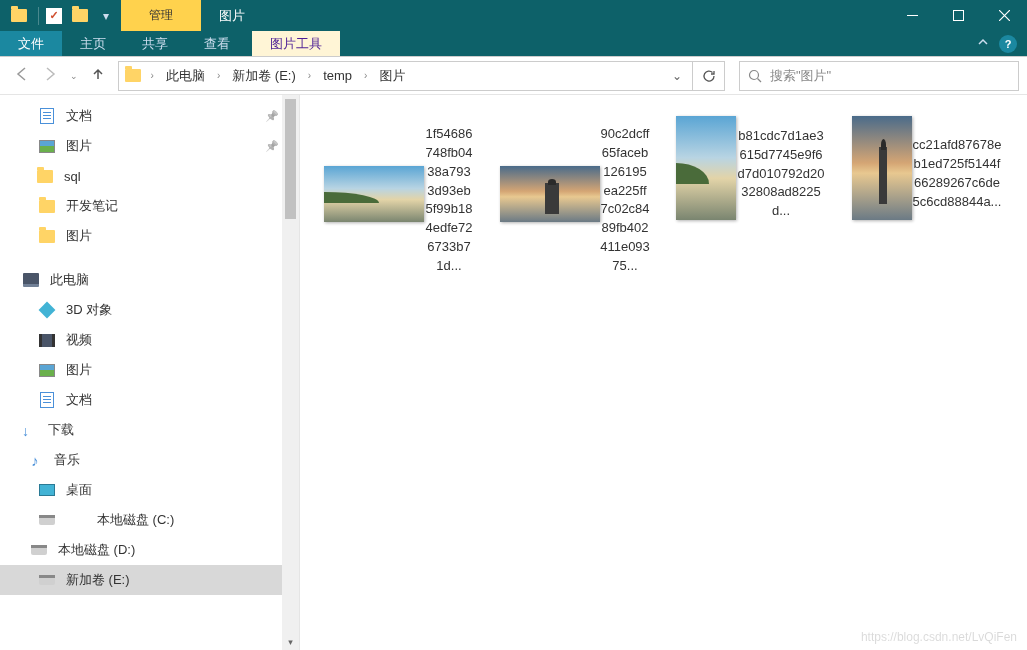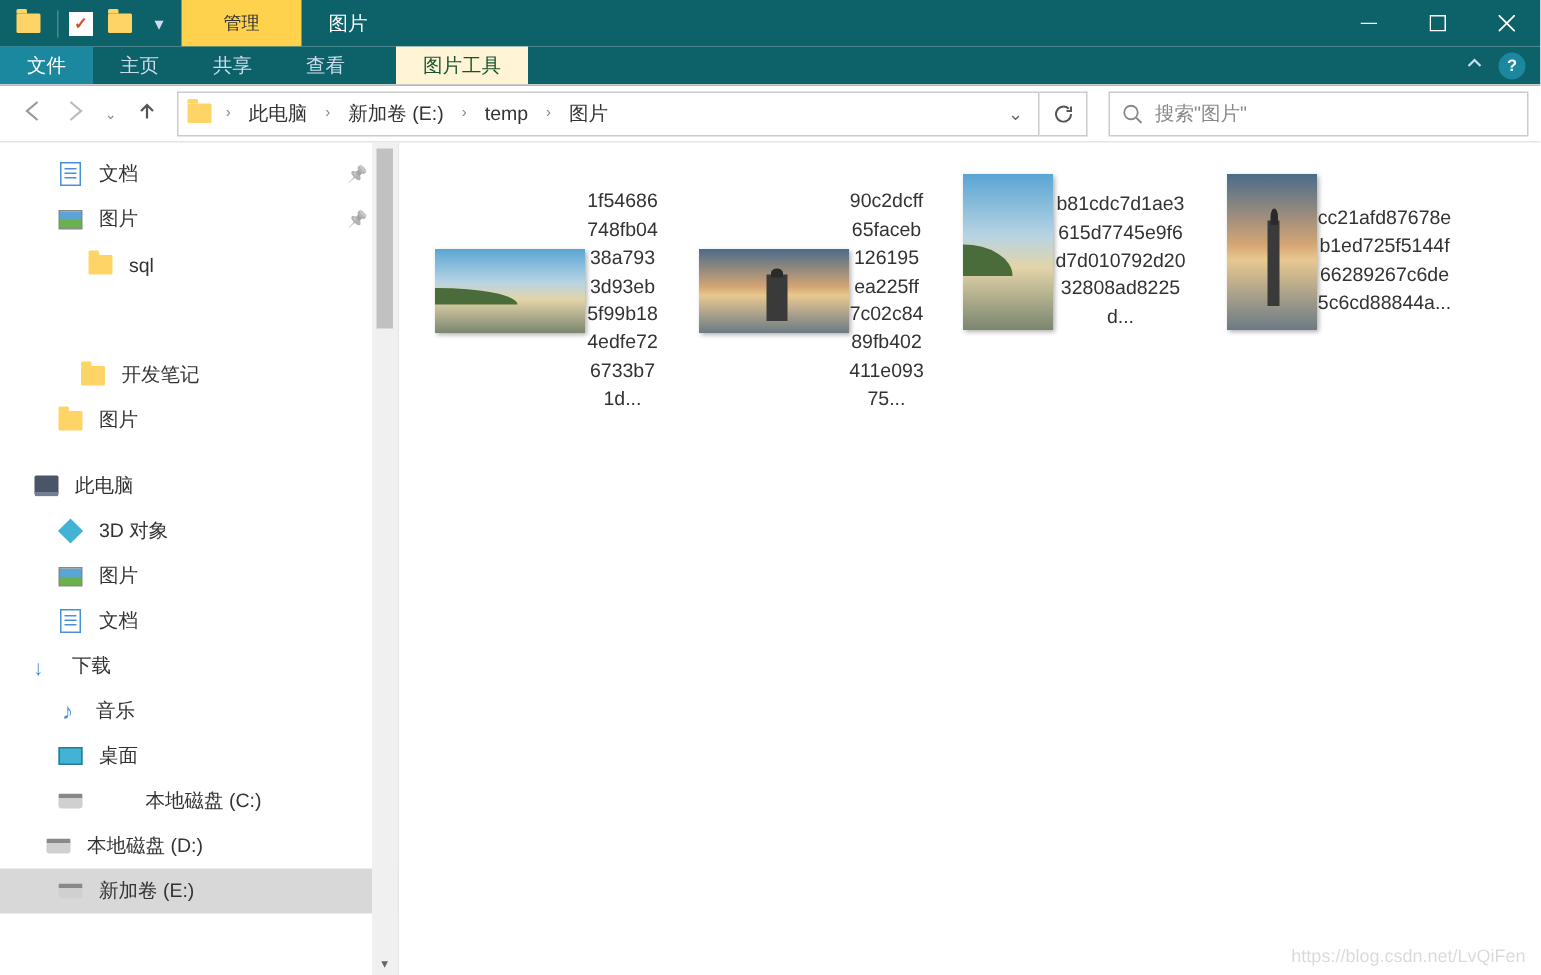"图片工具" .tab.tool { color: #14532d -> #4c1d95; margin-left: 16px -> 4px }
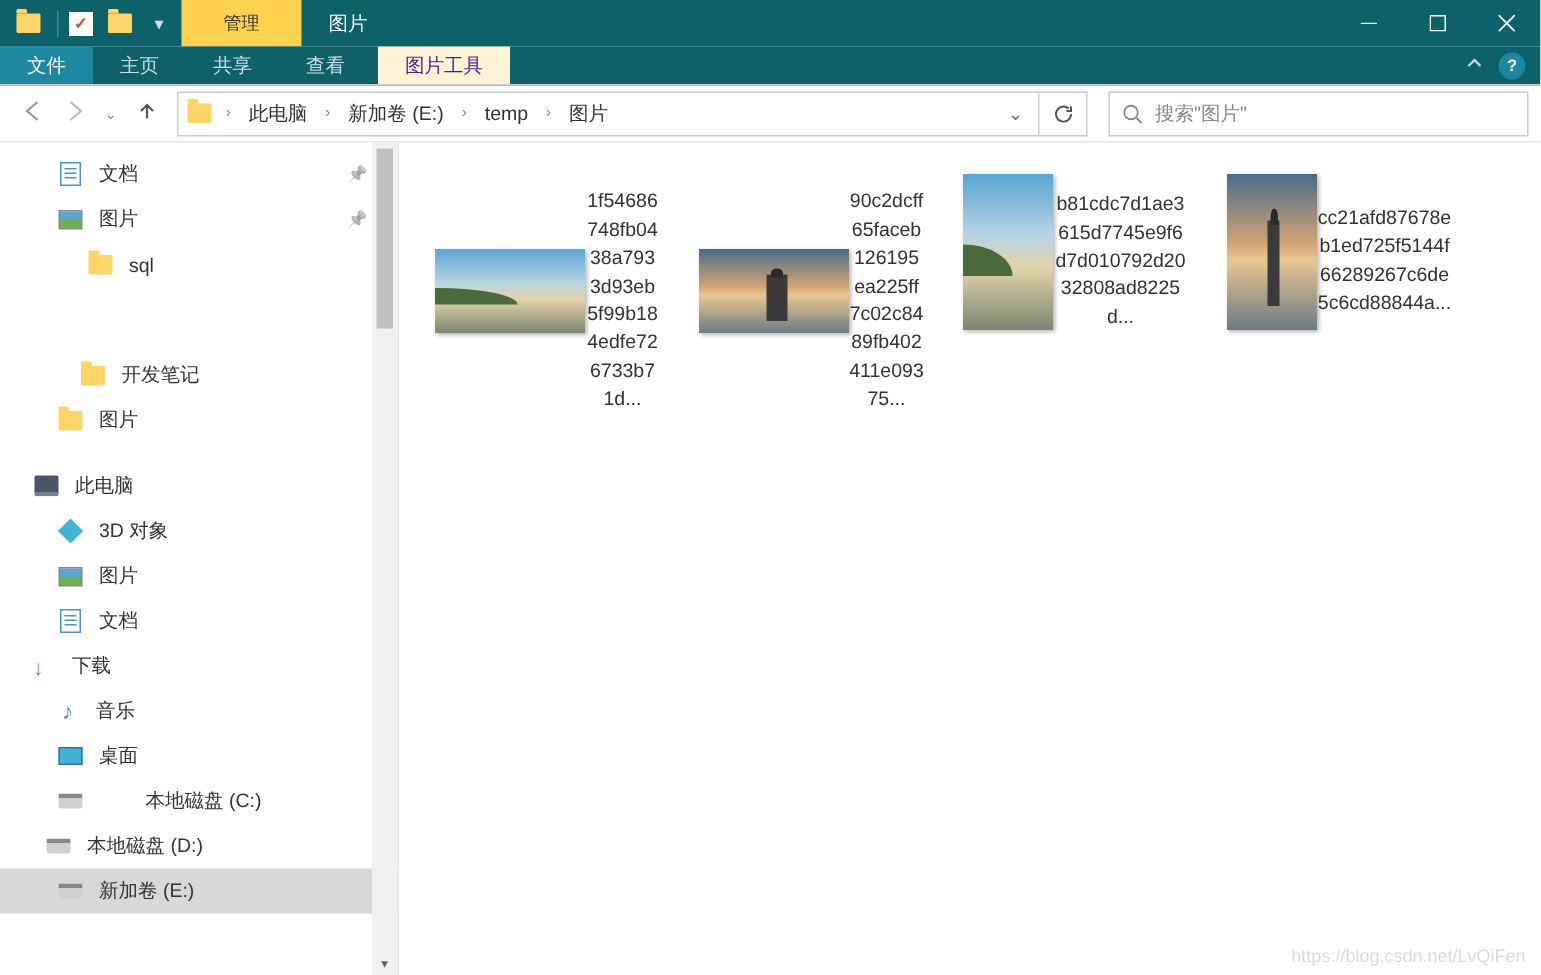"文档" .sidebar { width: 266px -> 300px }
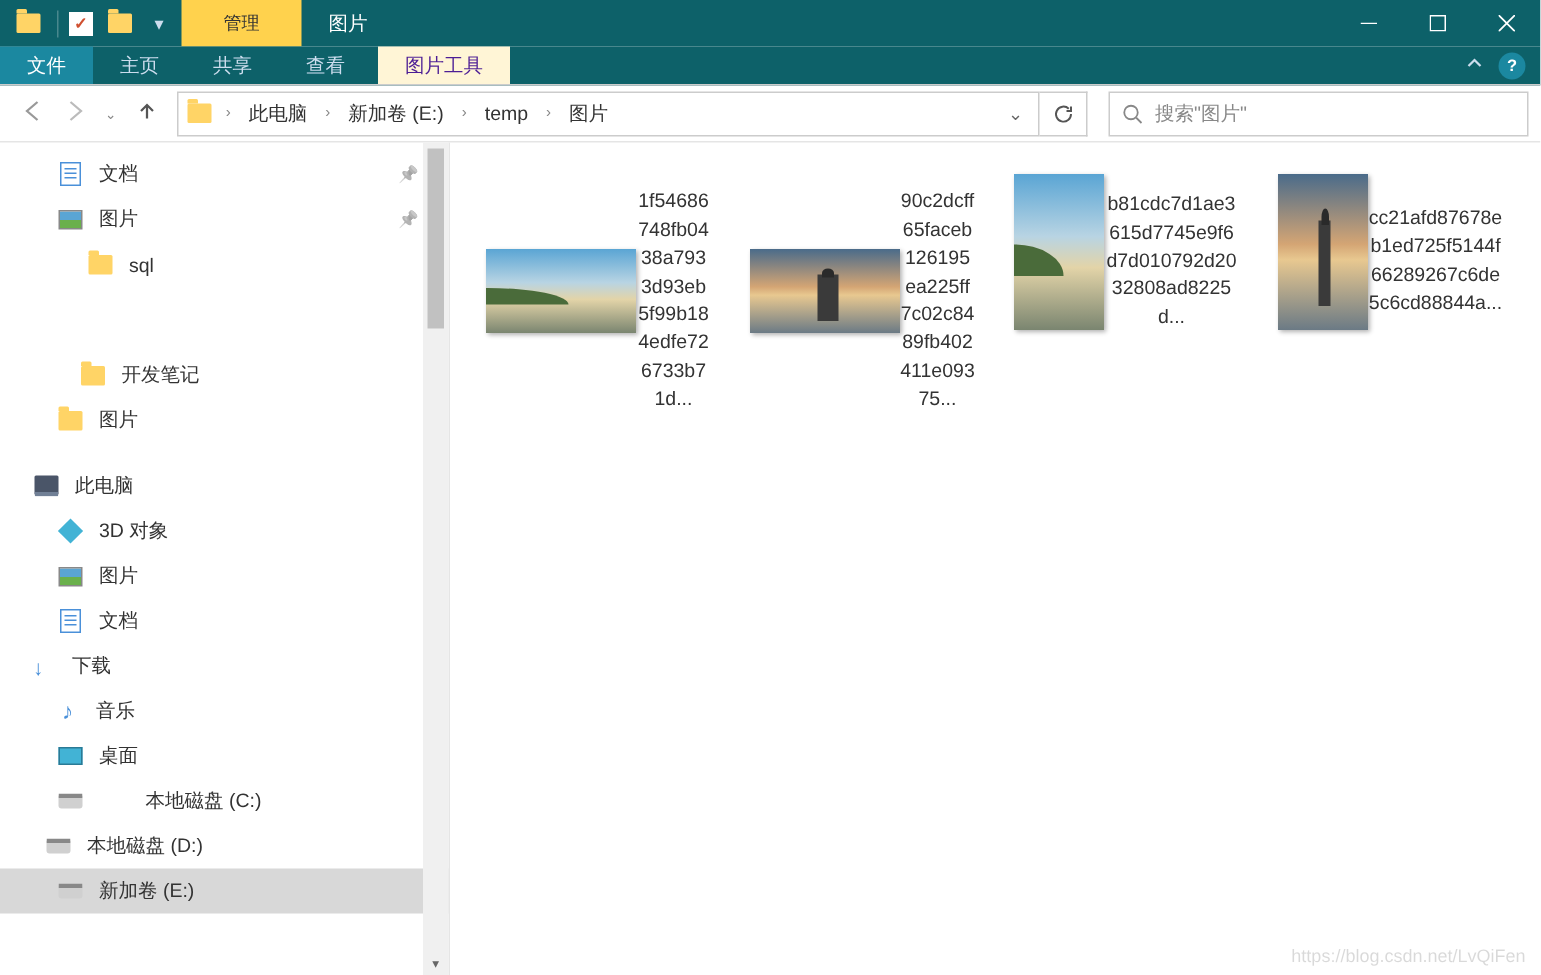"sql" div.tree-item { padding-left: 58px -> 36px }
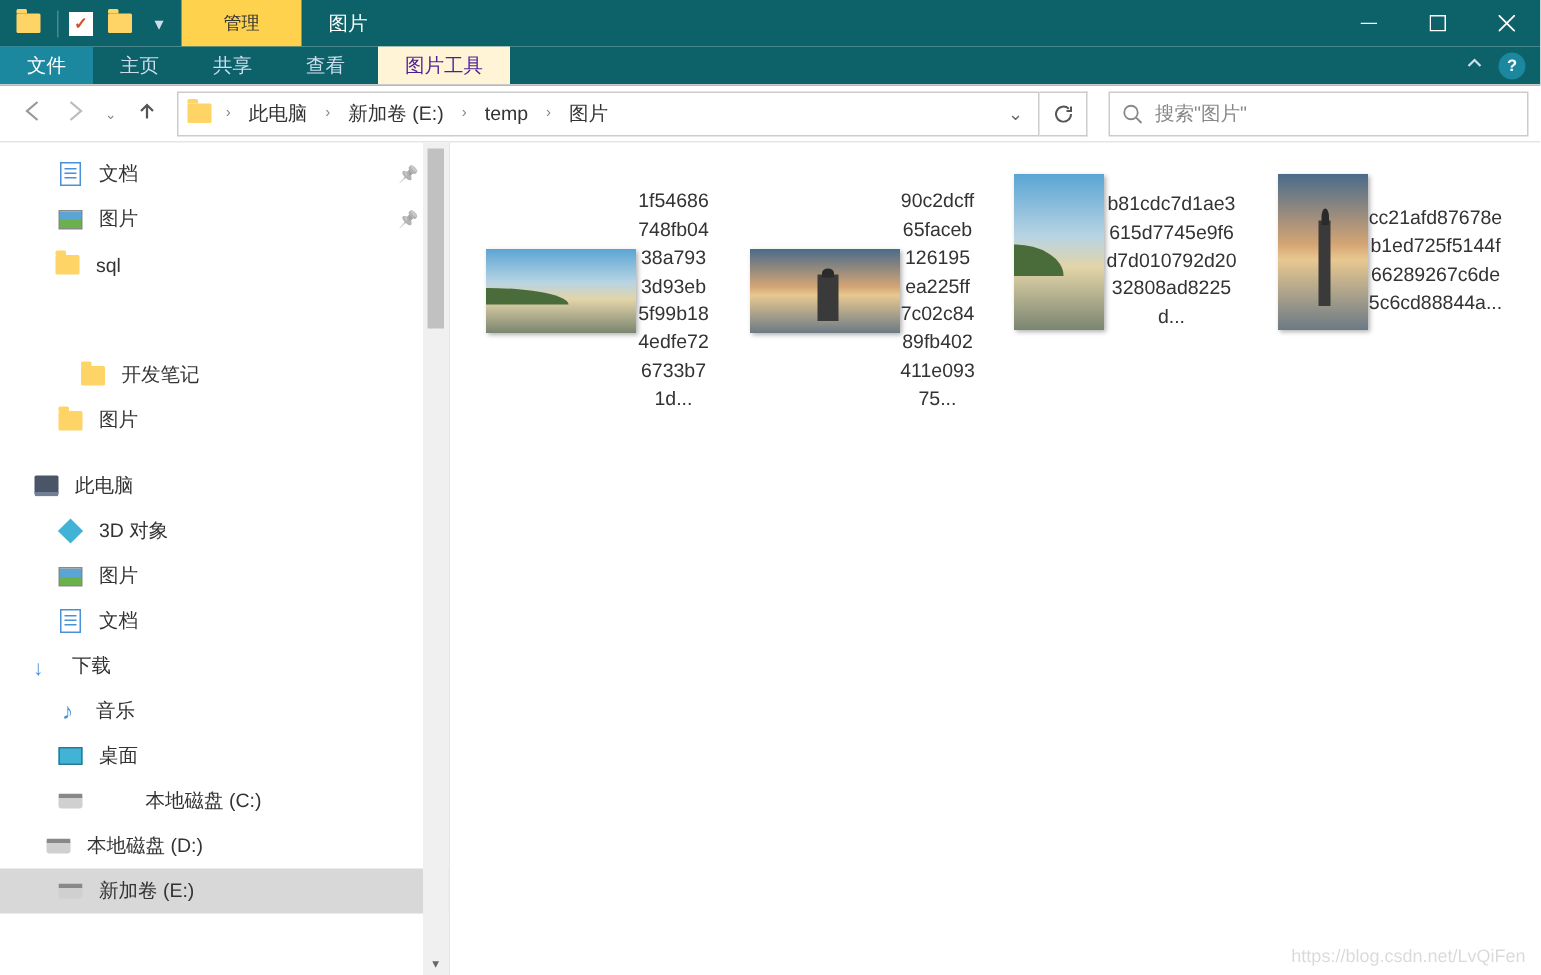"开发笔记" div.tree-item { margin-top: 44px -> none; padding-left: 53px -> 38px }
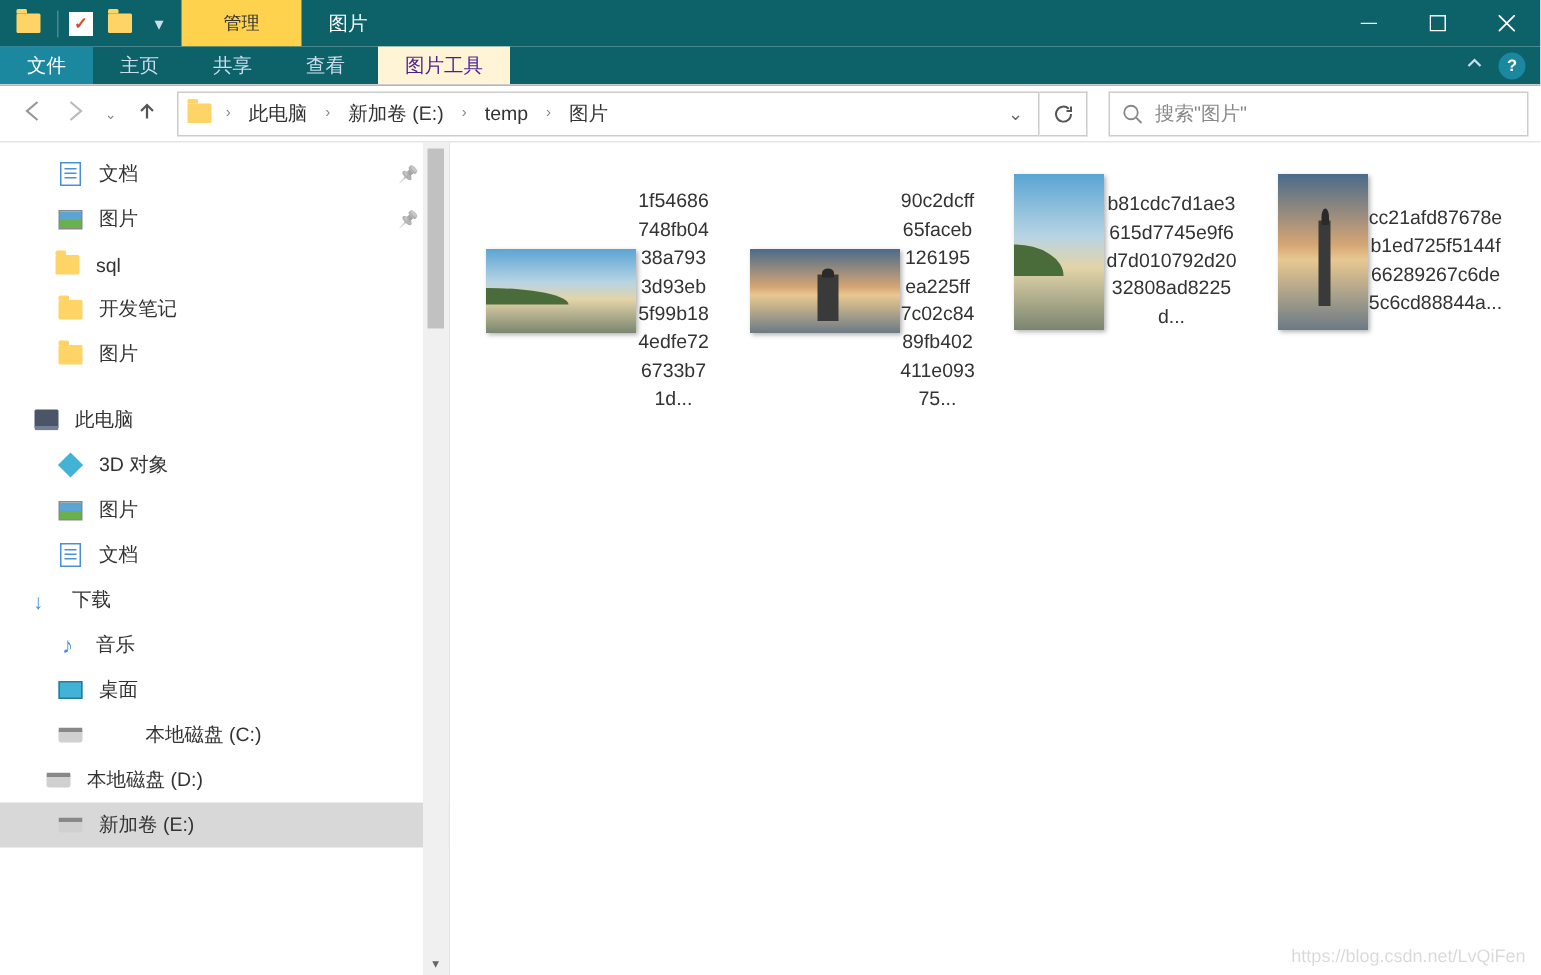"视频" div.tree-item { html: none -> <div> <div> <div></div> </div> <span>视频</span> </div> }
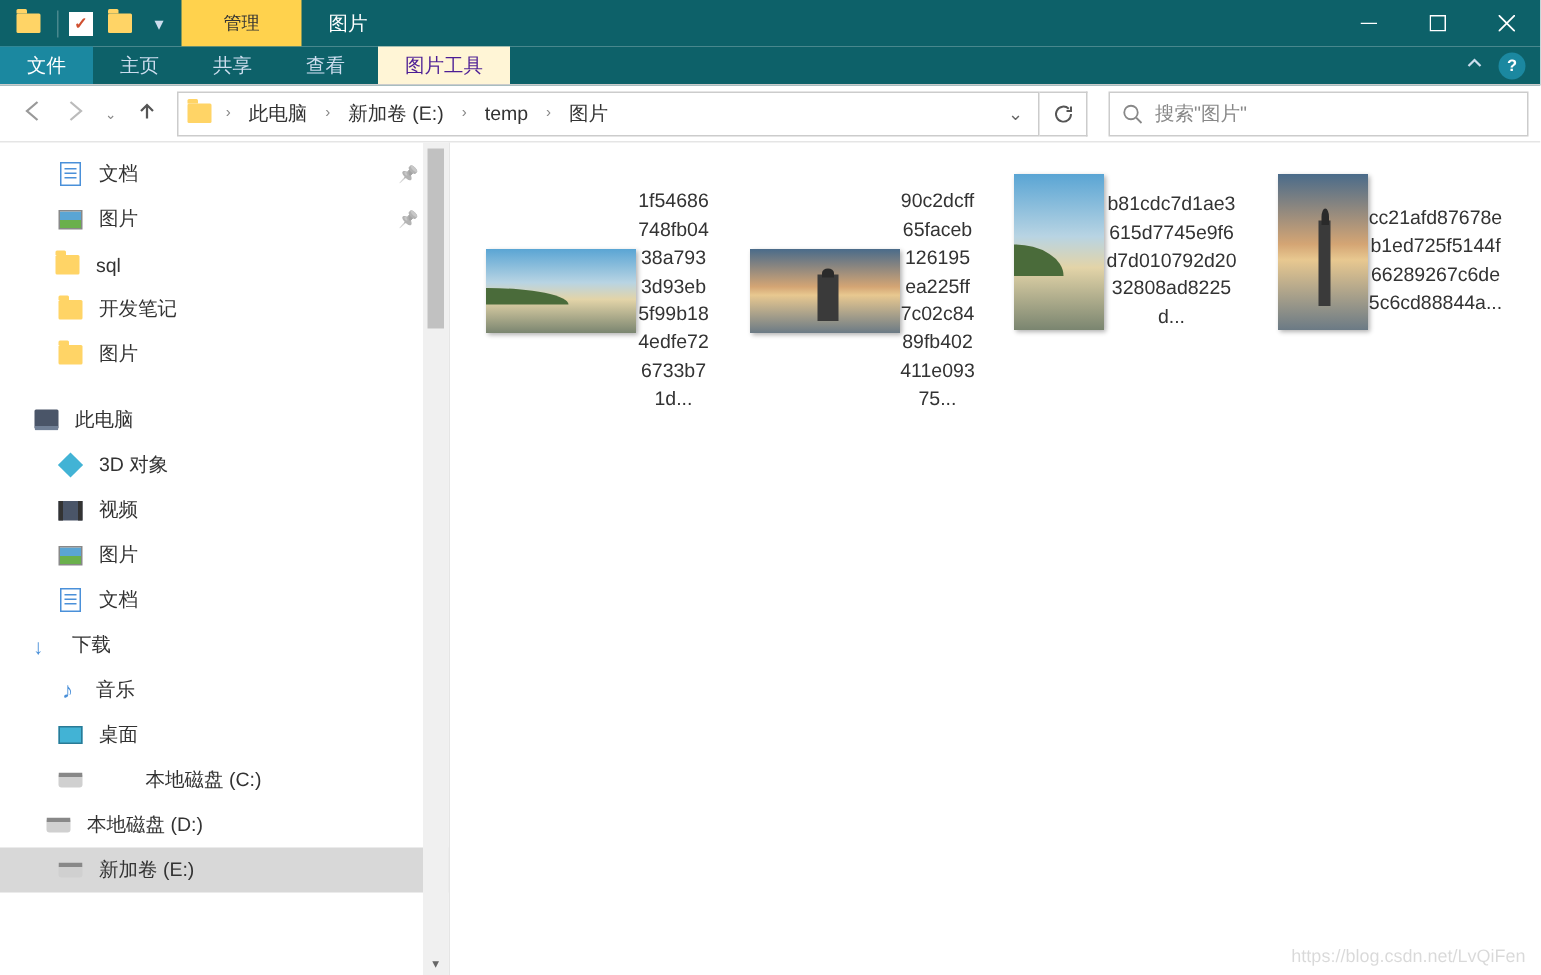"音乐" div.tree-item { padding-left: 36px -> 26px }
